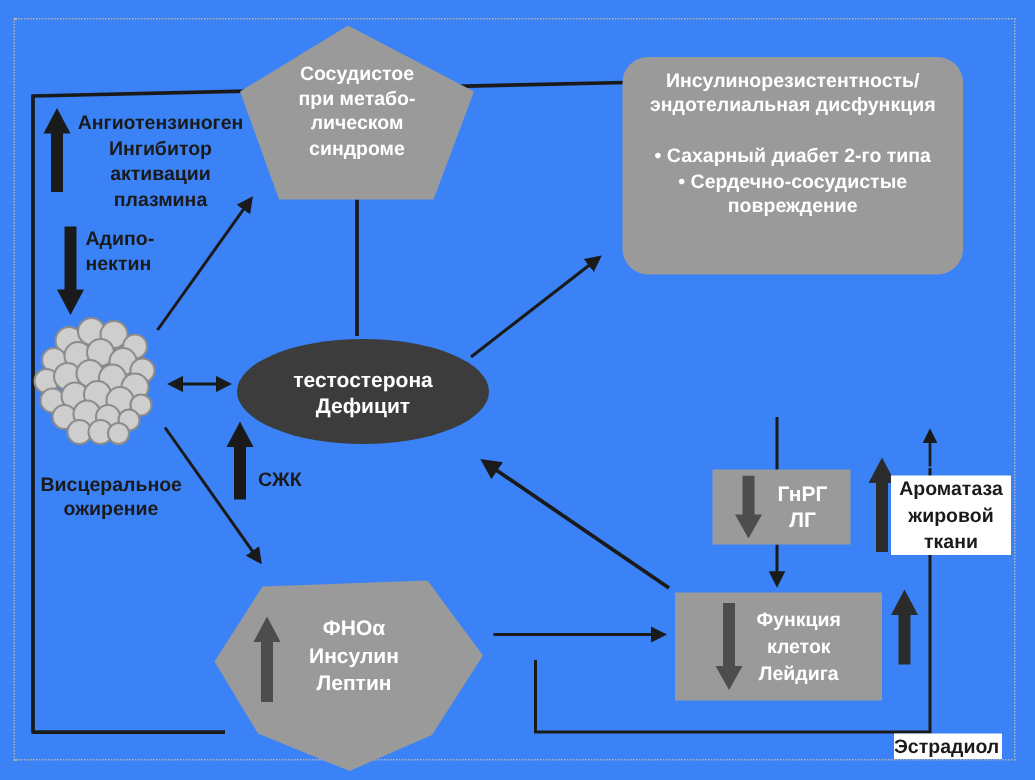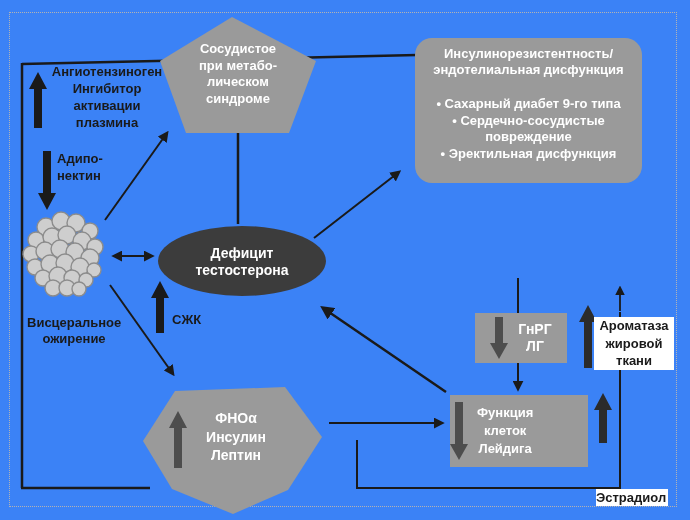"Ангиотензиноген" div.lbl { top: 63px -> 73px }
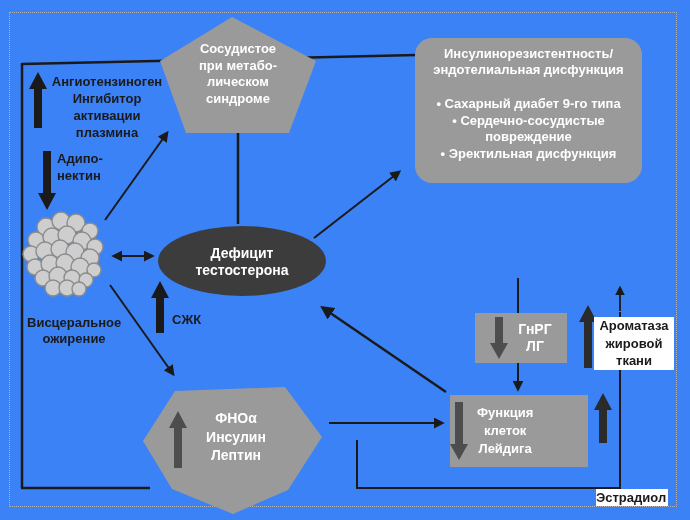"• Сахарный диабет 9-го типа" div { text: 9-го -> 2-го }
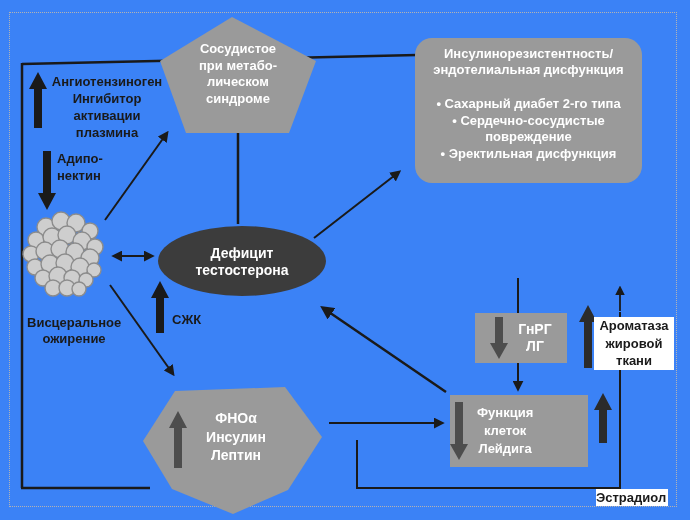"• Эректильная дисфункция" div { html: <div>• Эректильная дисфункция</div> -> none }
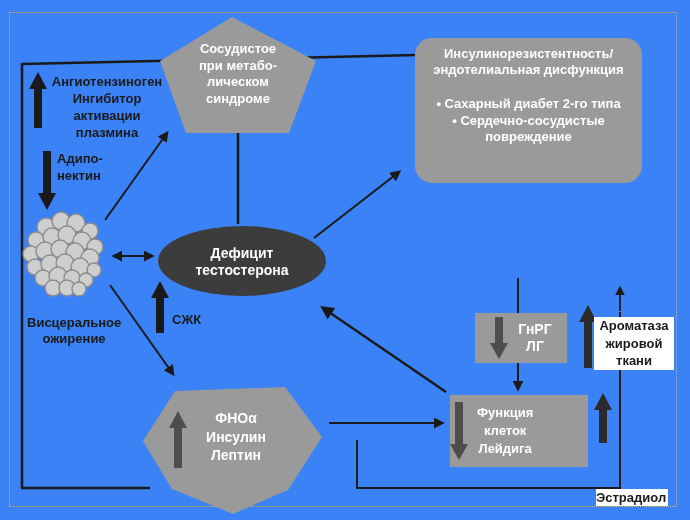"Дефицит" div { order: before "тестостерона" -> after "тестостерона" }
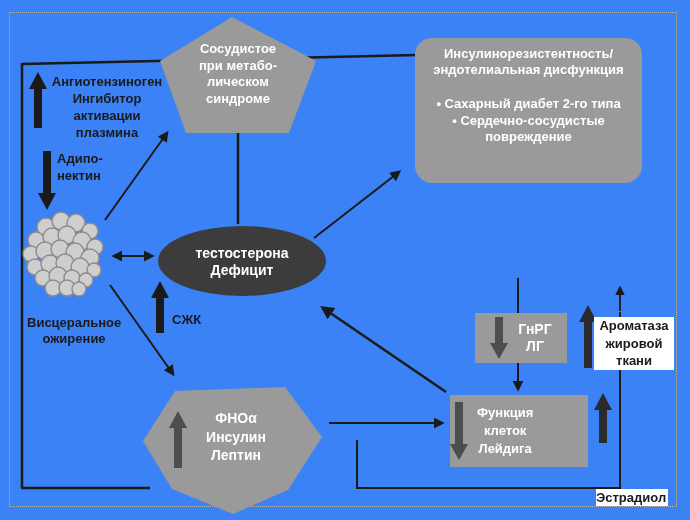"Функция" .leydig { justify-content: flex-start -> center }
